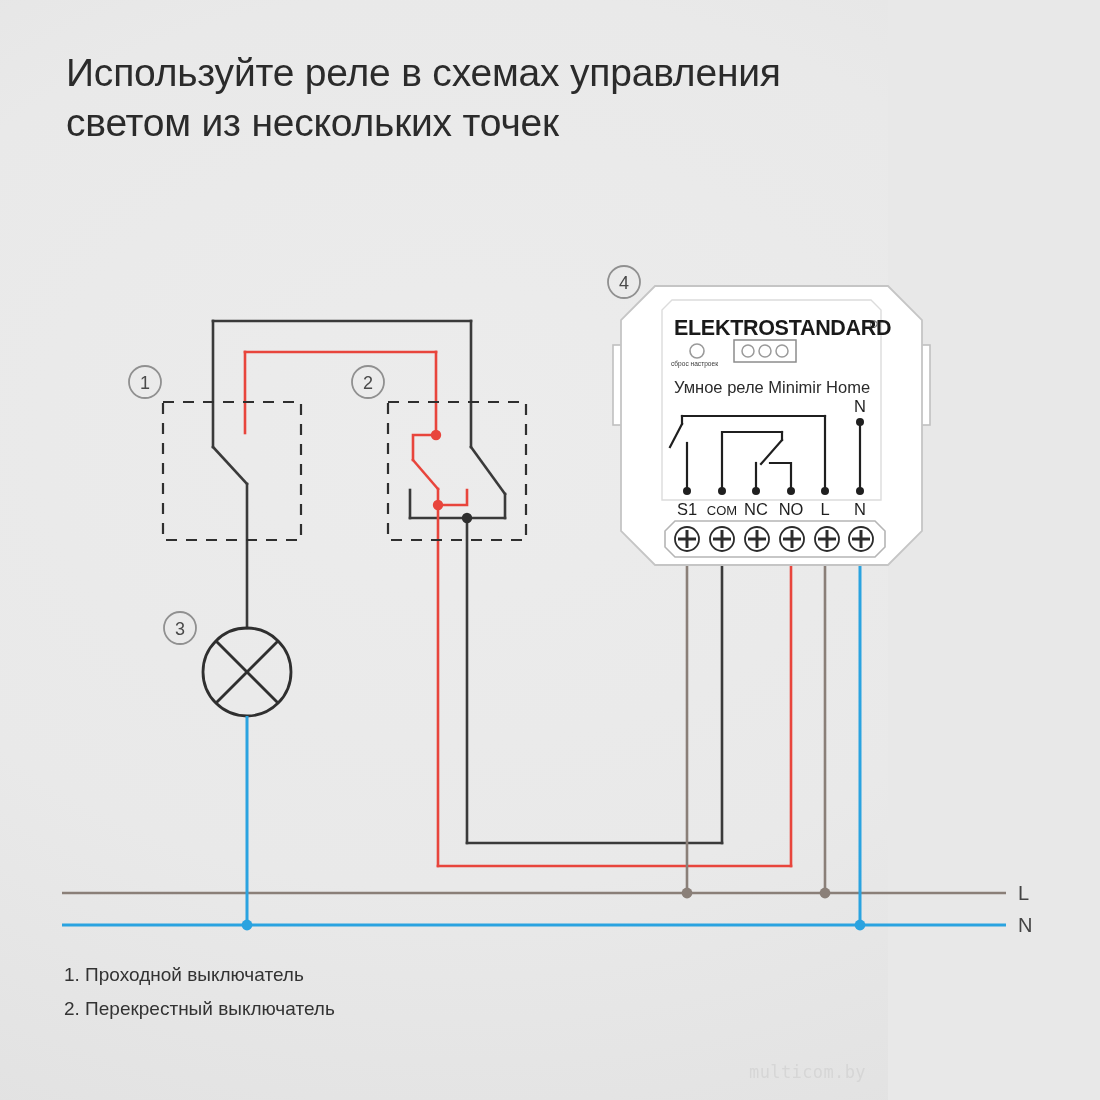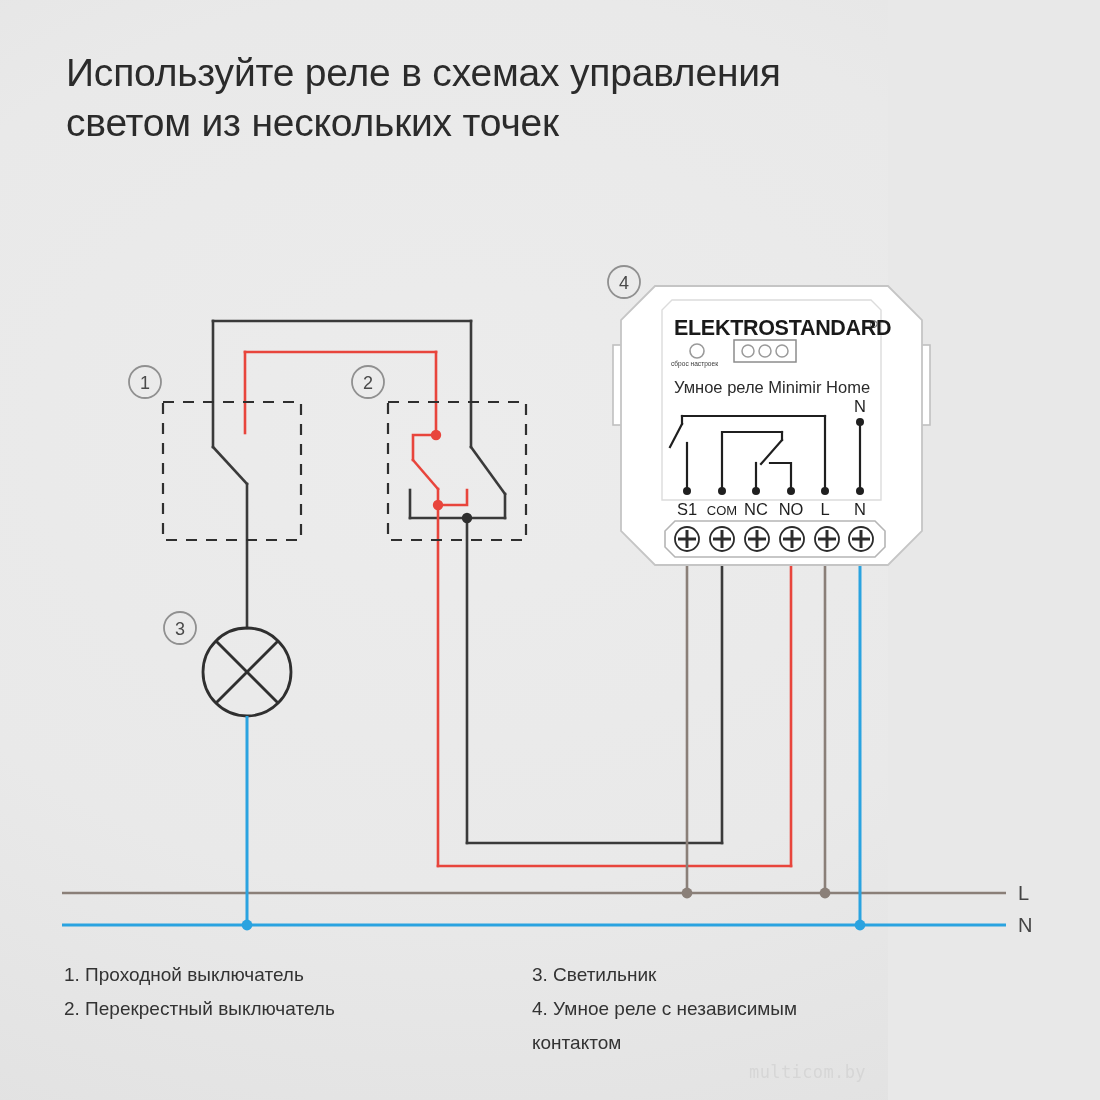"3. Светильник" div.legend { html: <div>3. Светильник 4. Умное реле с независимым контактом</div> -> none }
